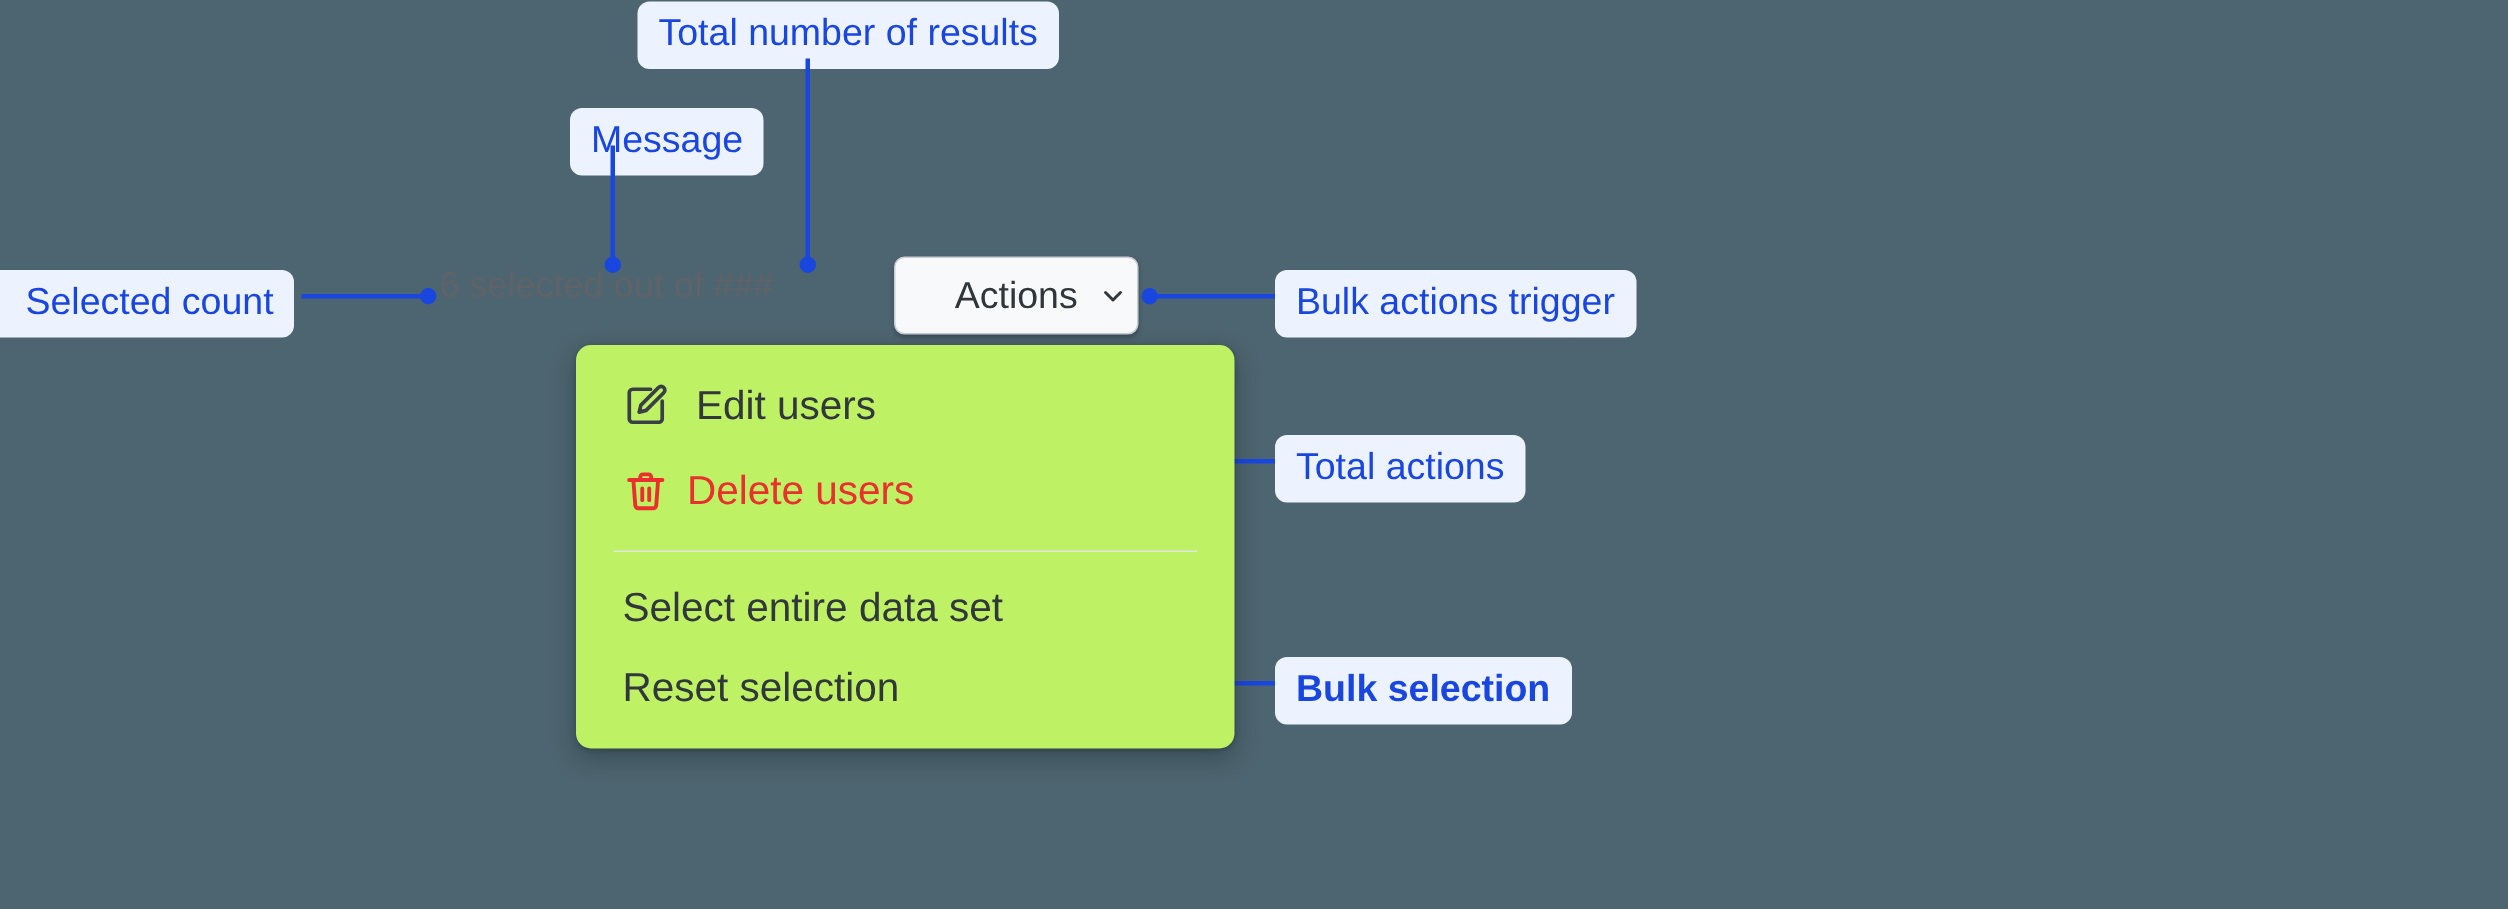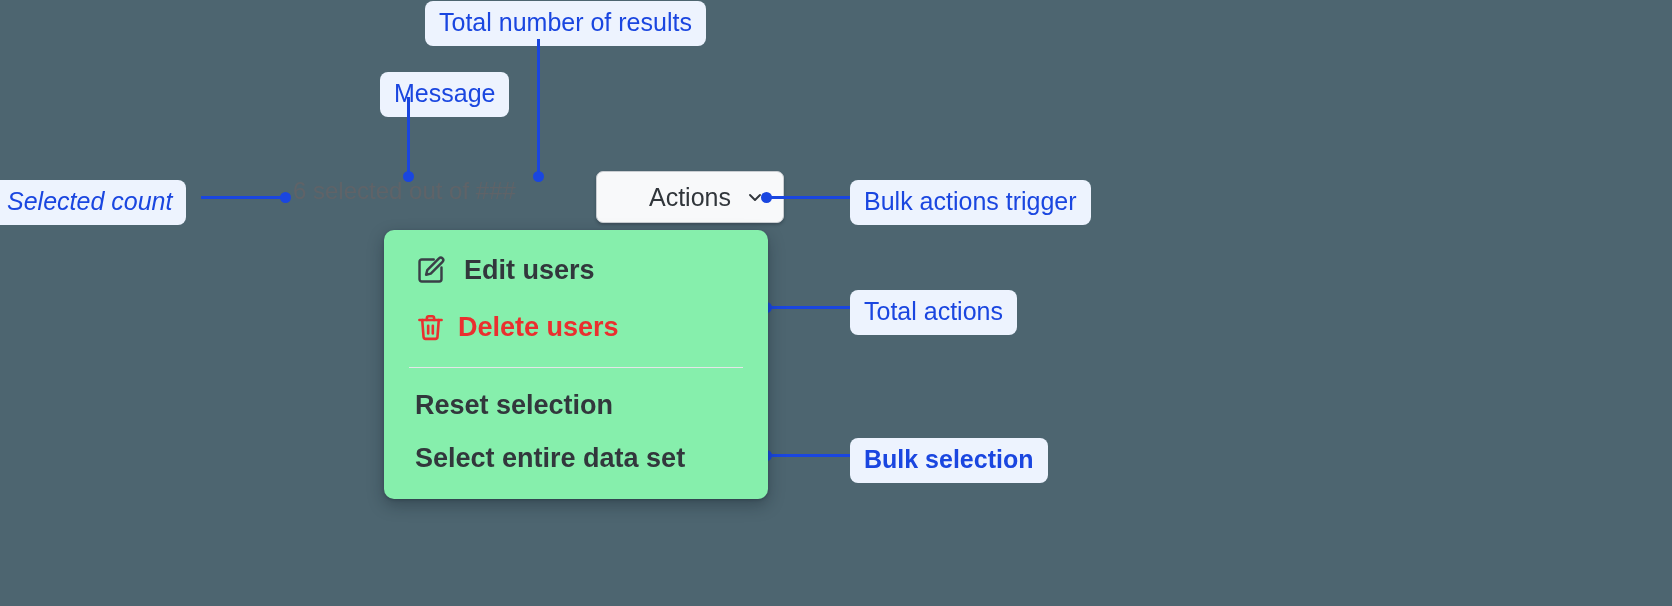"Selected count" .anno.flush-left { font-style: italic -> none; padding-left: 7px -> 17px }
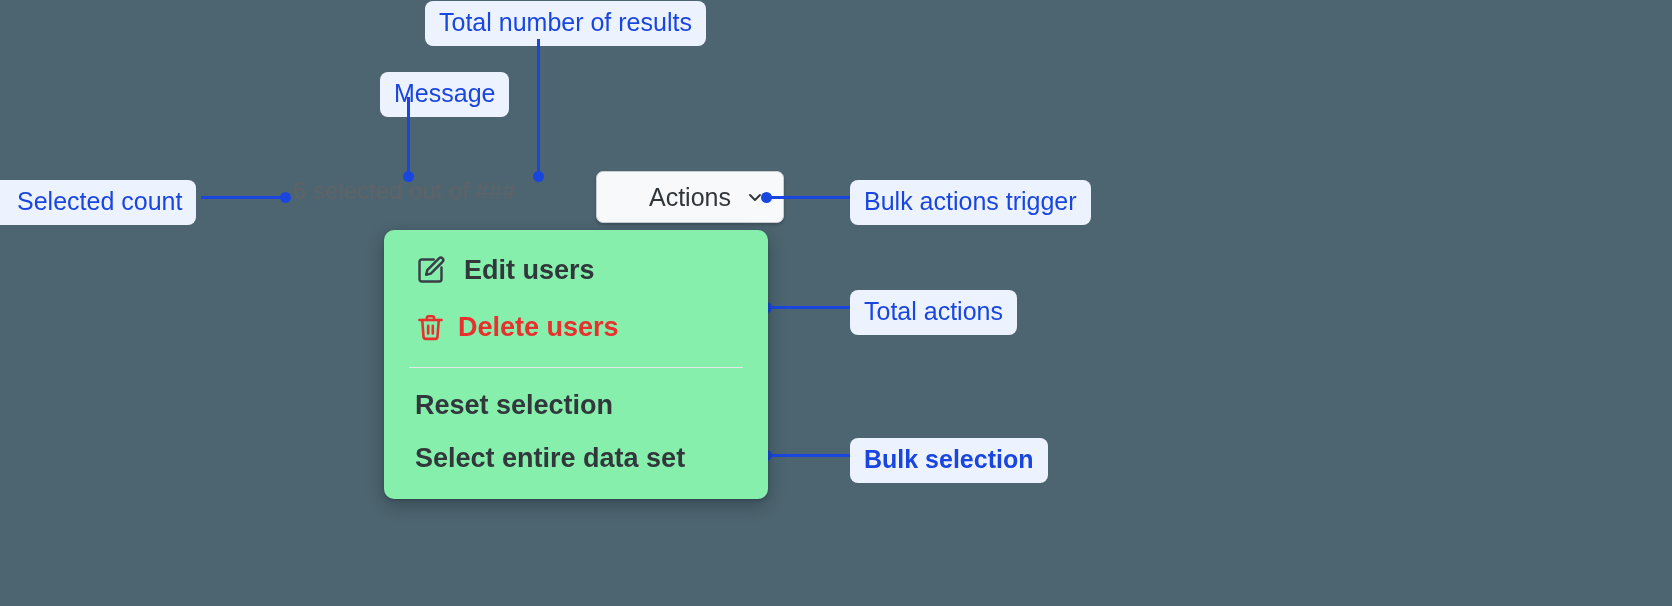"Actions" .actions-btn { width: 188px -> 163px }
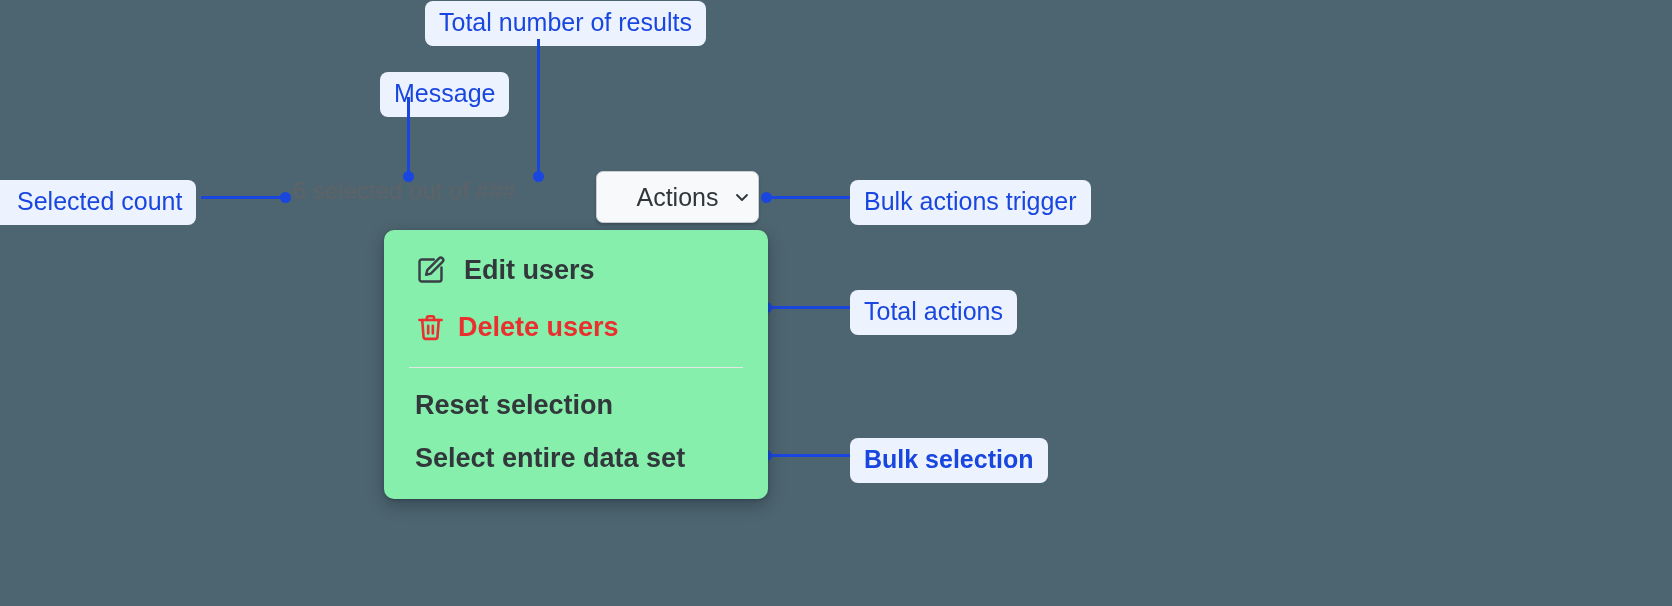"Edit users" .menu { background: #86efac -> #bef264; font-weight: bold -> none; width: 384px -> 439px }
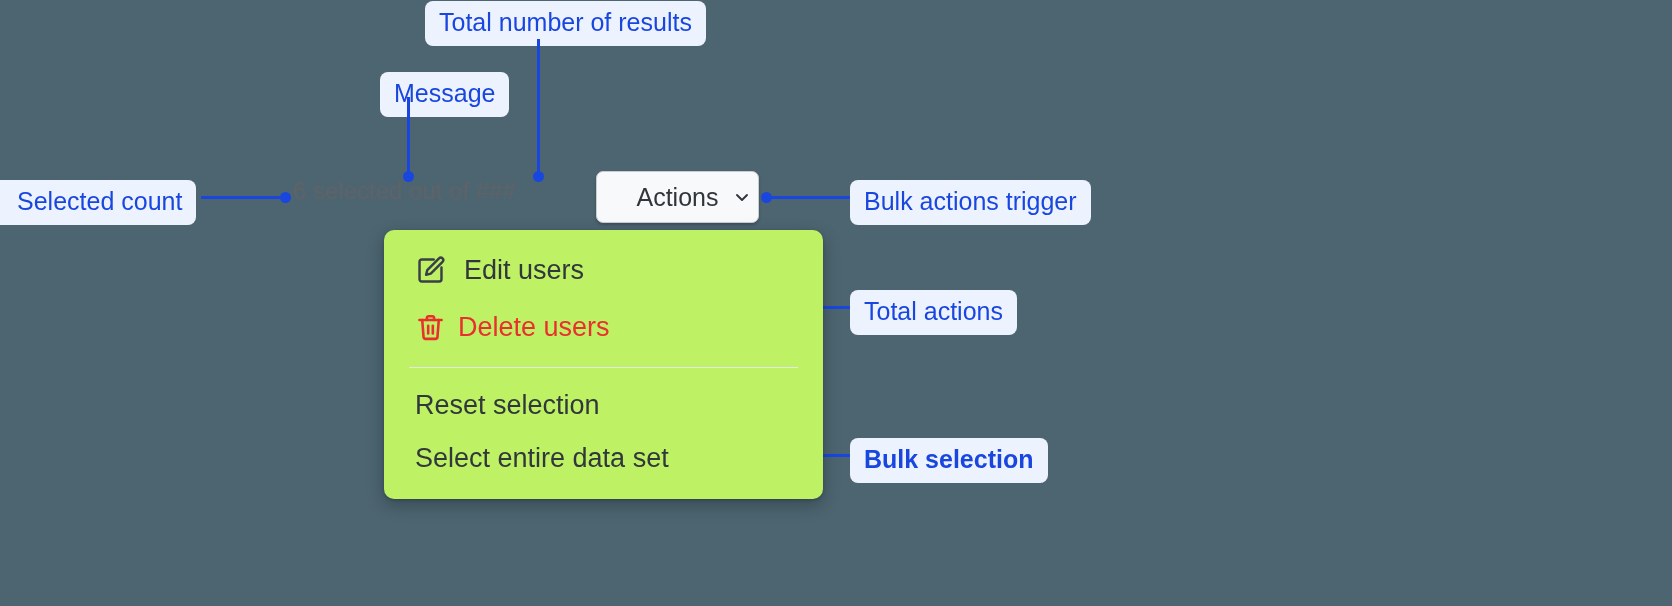"Reset selection" div.menu-item { order: before "Select entire data set" -> after "Select entire data set" }
